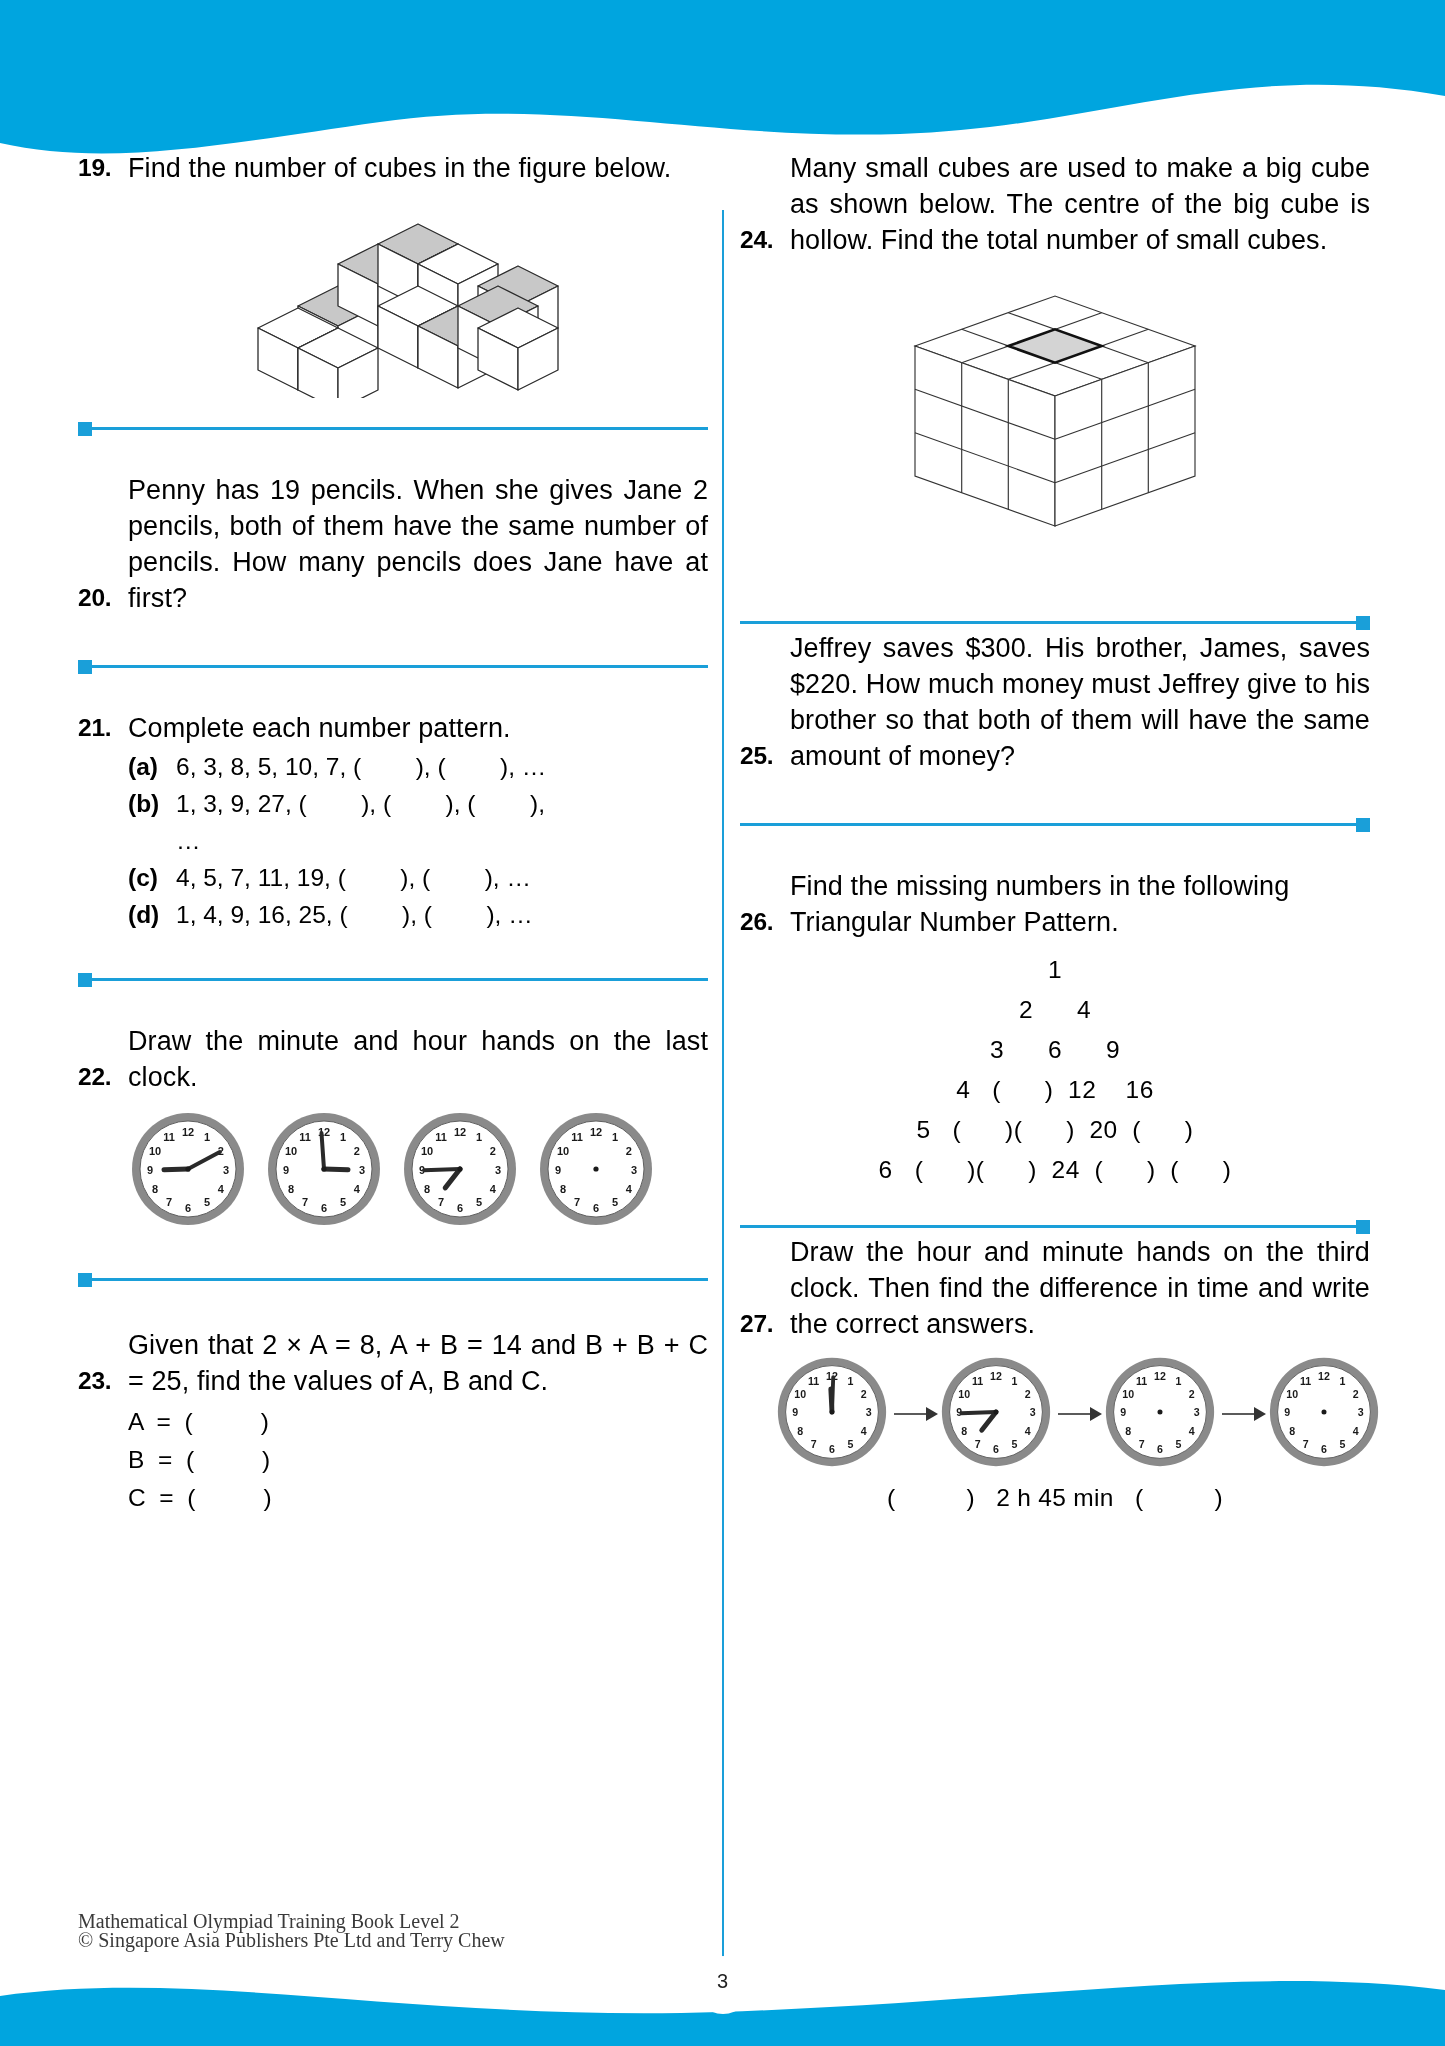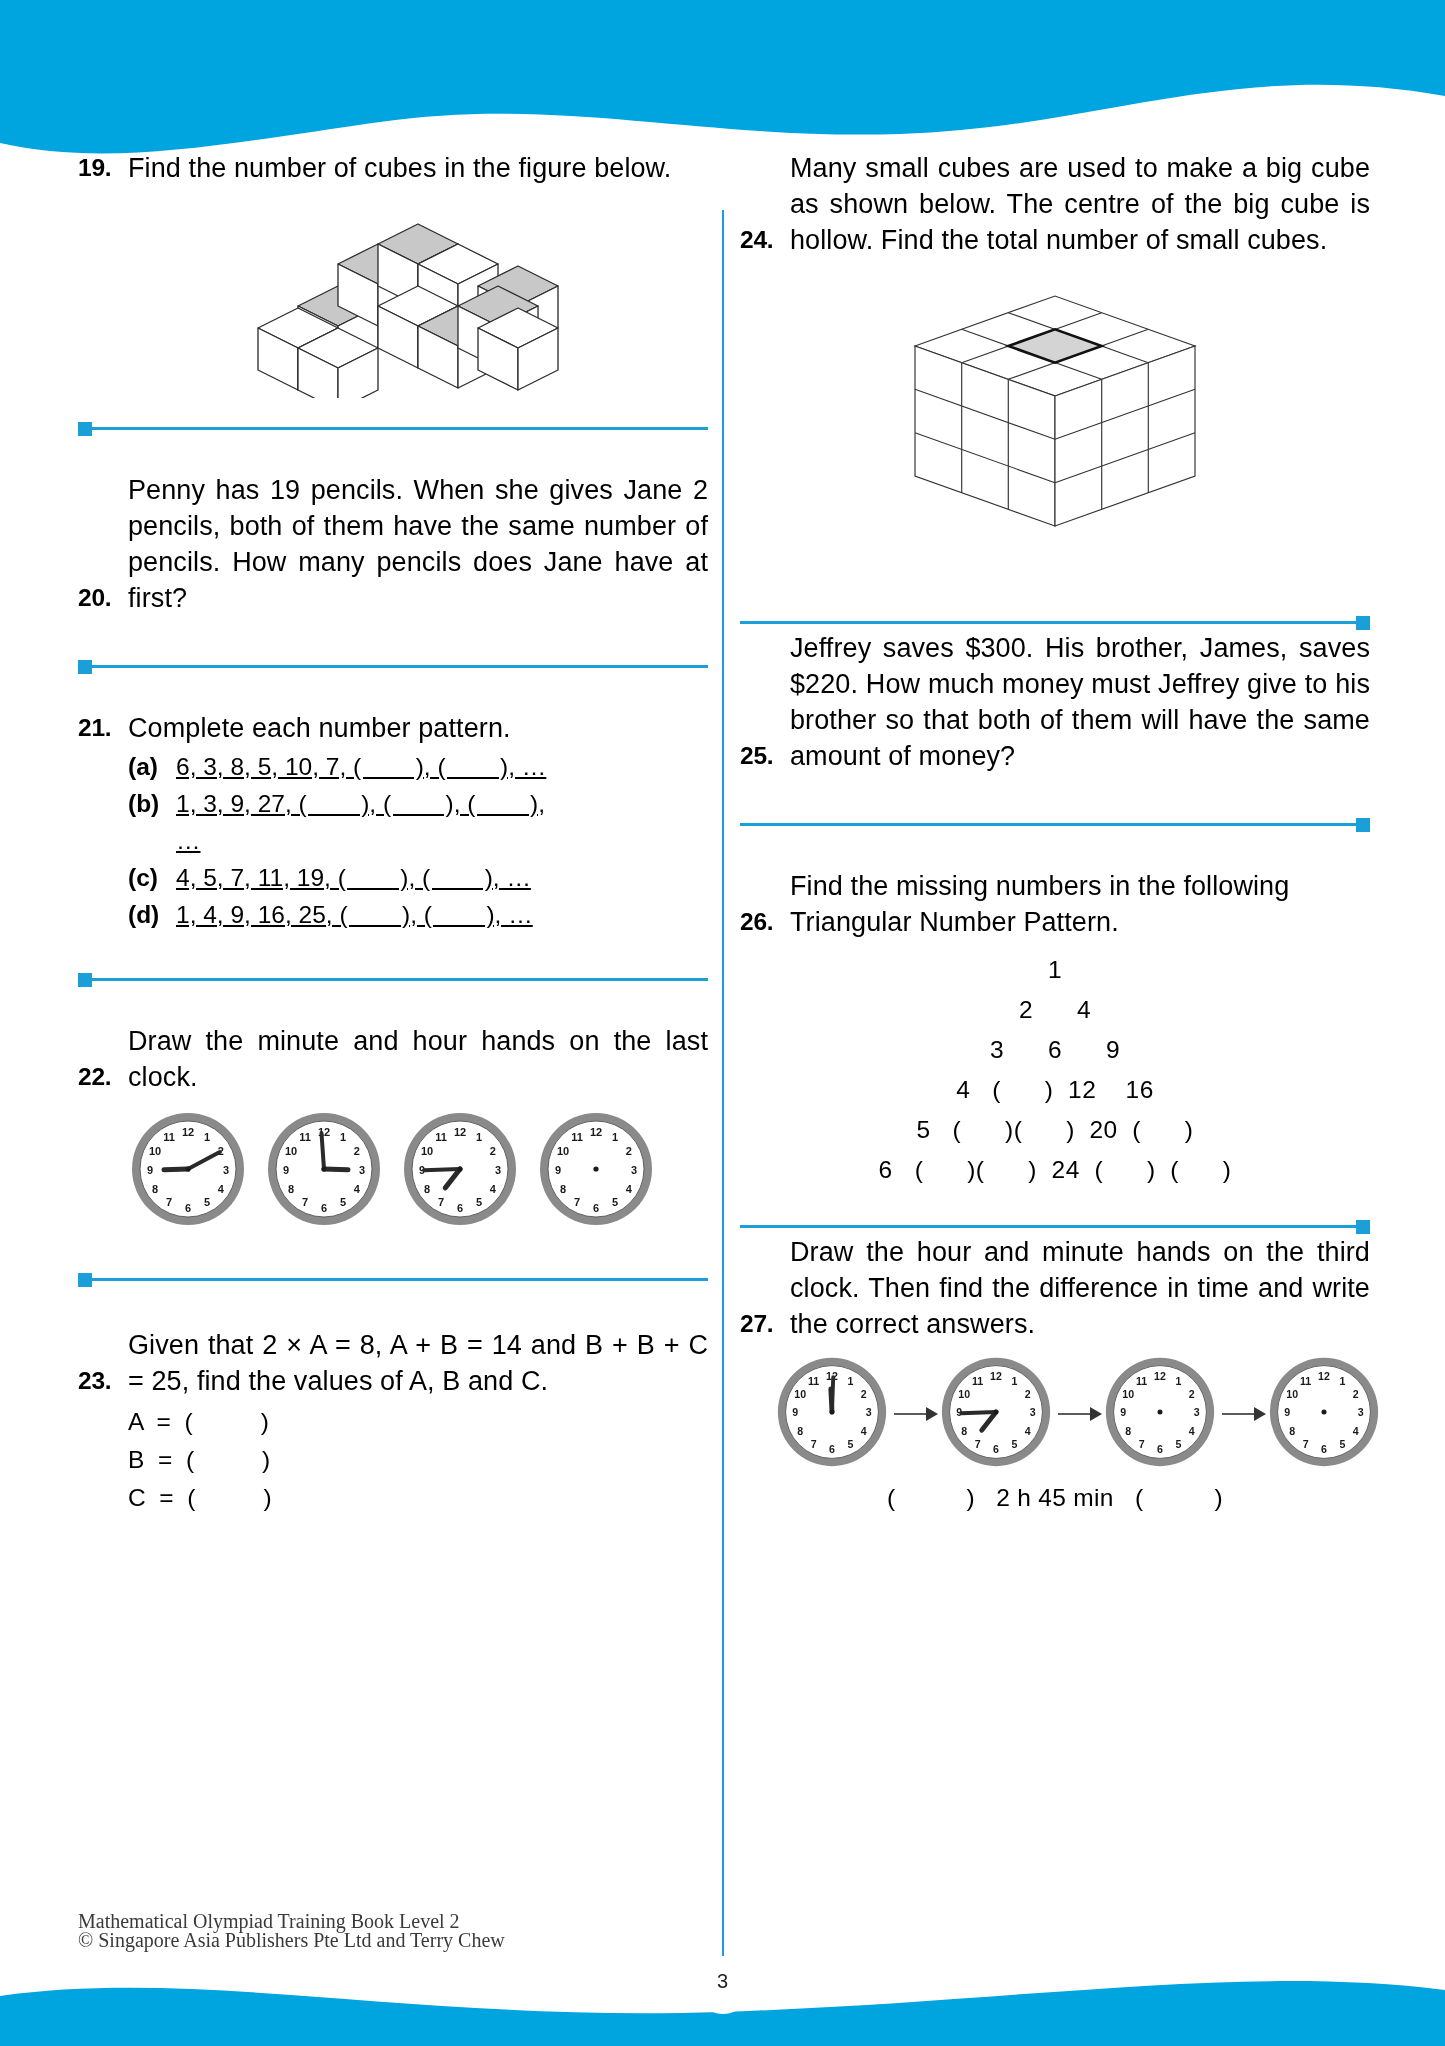"6, 3, 8, 5, 10," .sub-txt { text-decoration: underline -> none }
